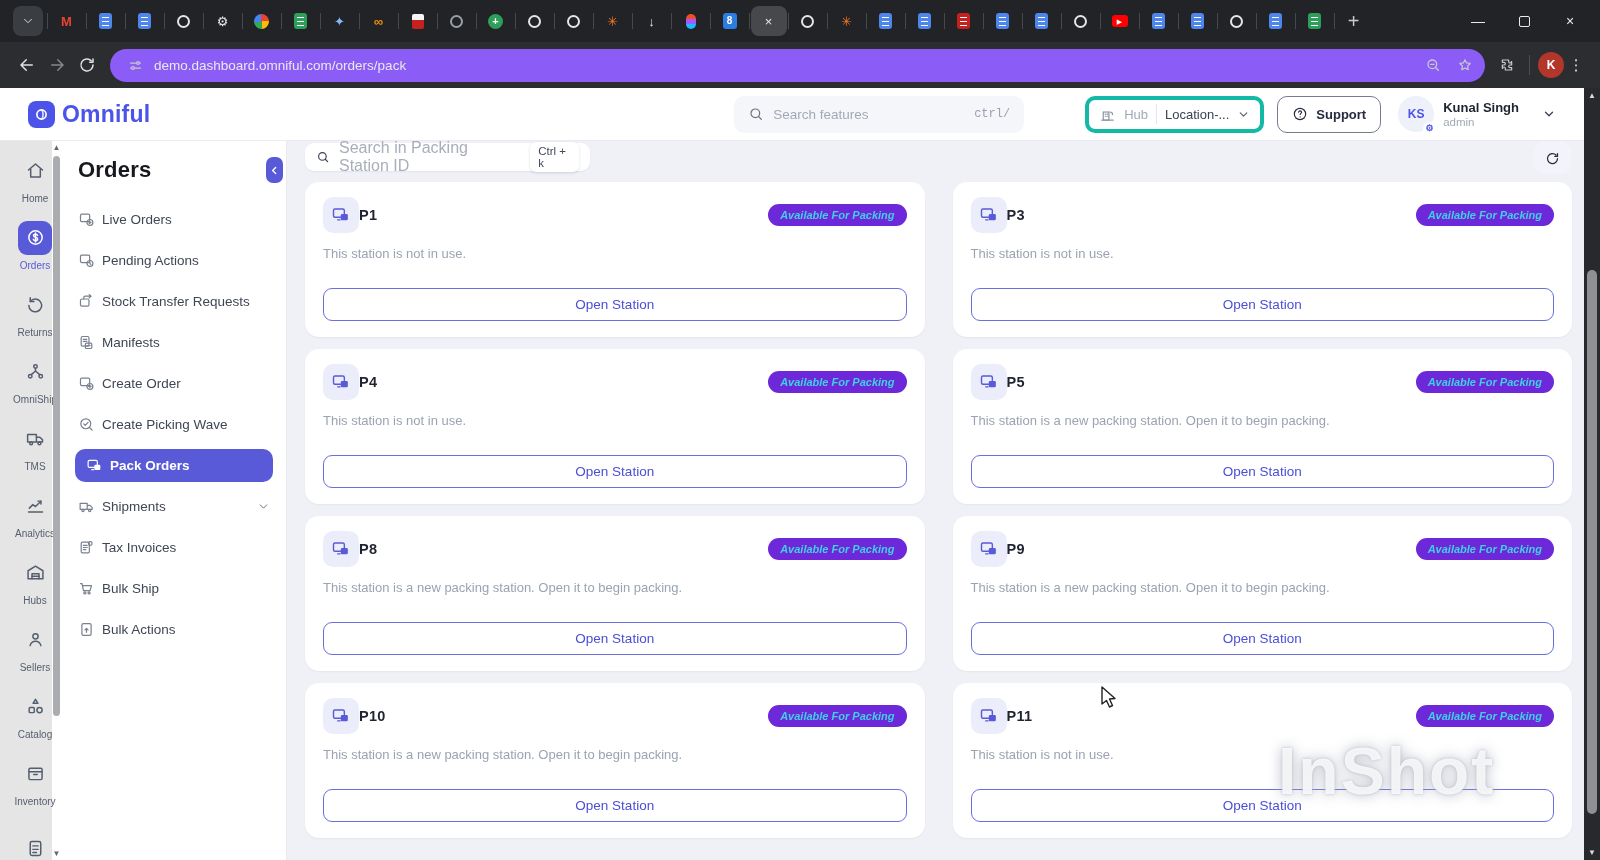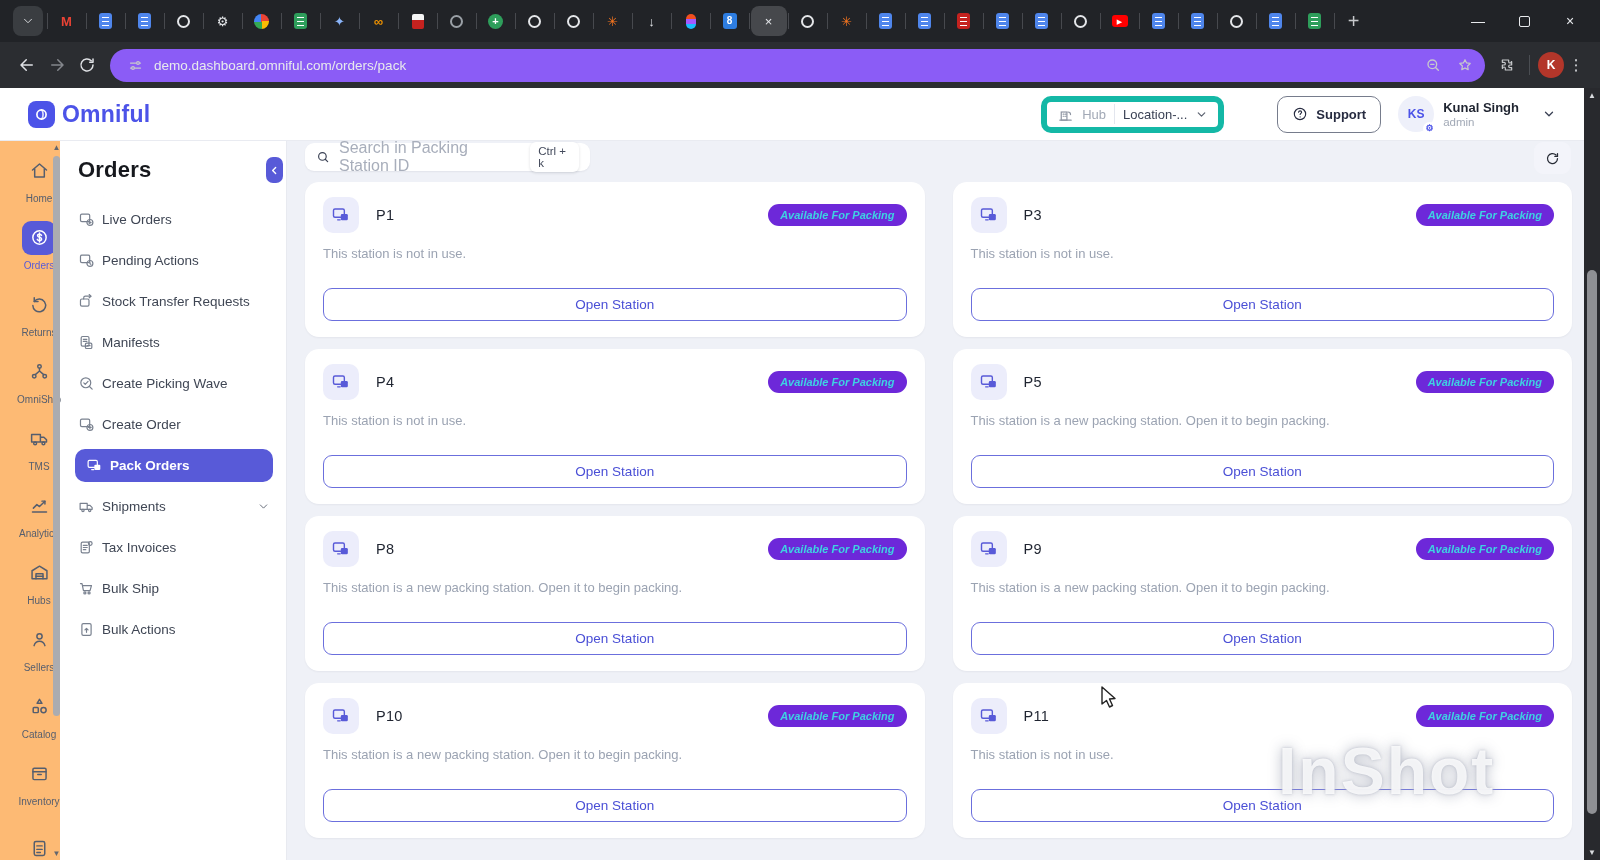"Search features" div.hdr-search { html: none -> <div> <svg> <circle></circle> <path></path> </svg> <span>Search features</span> <span>ctrl/</span> </div> }
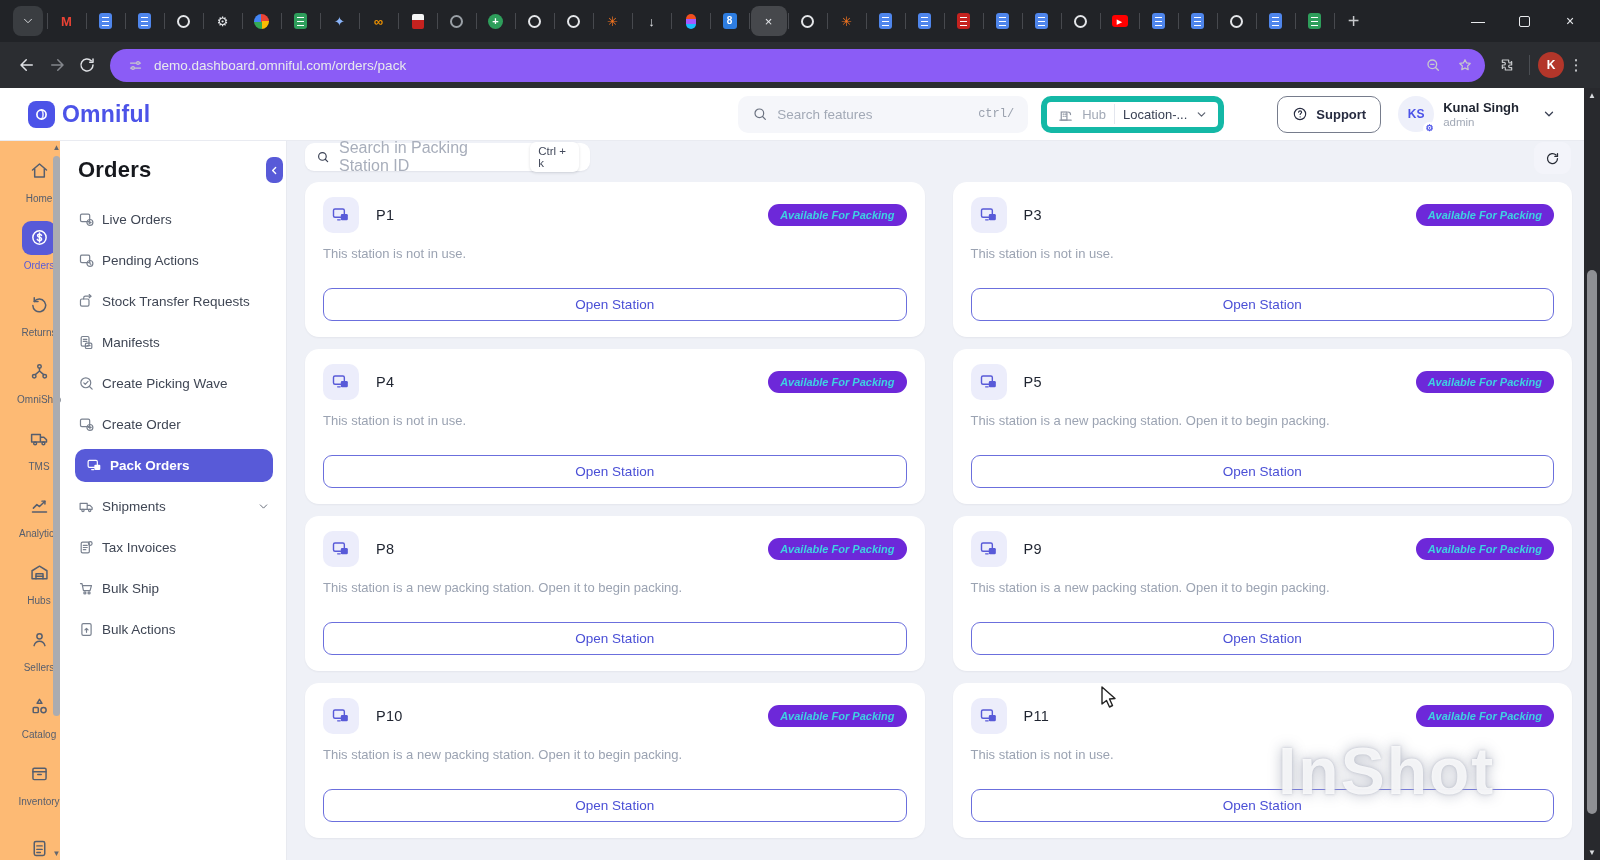"Hub" .hub-pill { border: 6px solid #14b8a6 -> 4px solid #14b8a6; margin-left: none -> 48px }
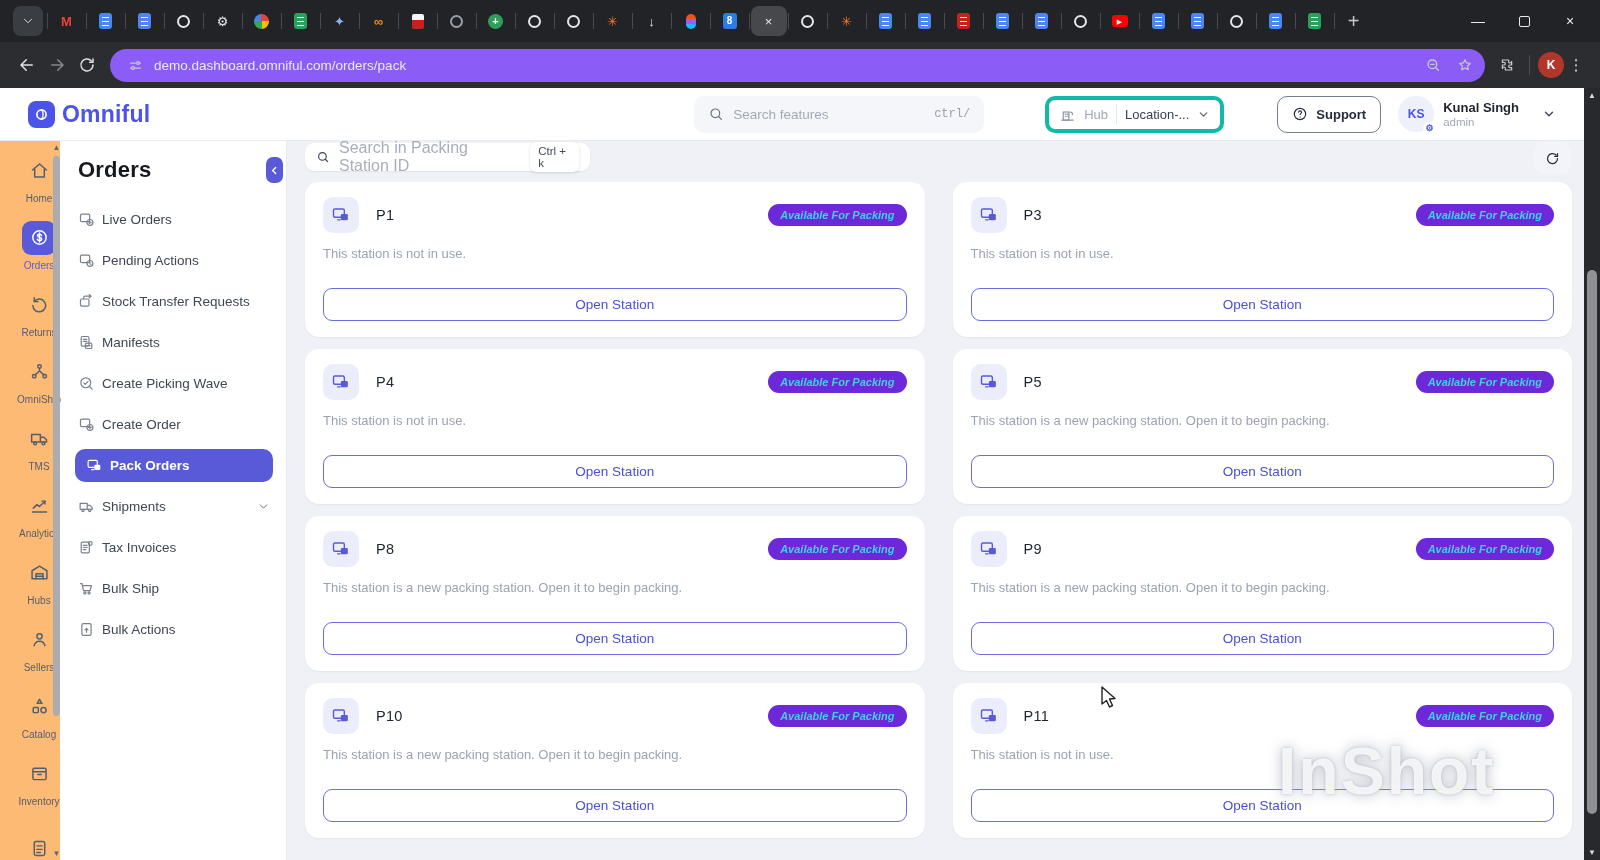"Support" .support-btn { margin-left: 40px -> none }
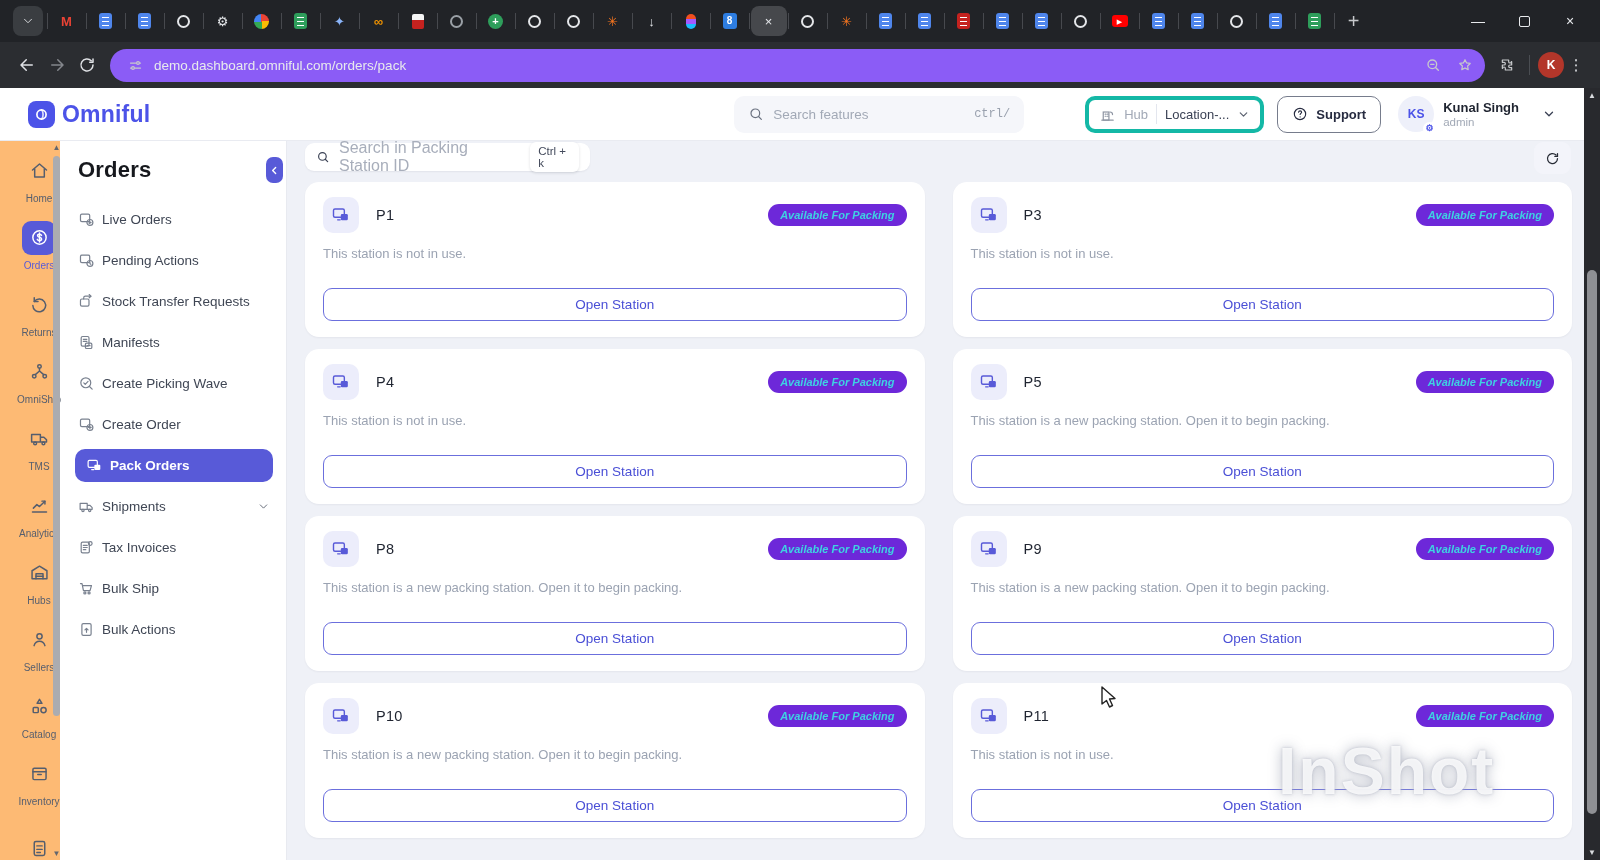"Home" .rail { background: #fdba74 -> #e5e5e5; width: 60px -> 52px }
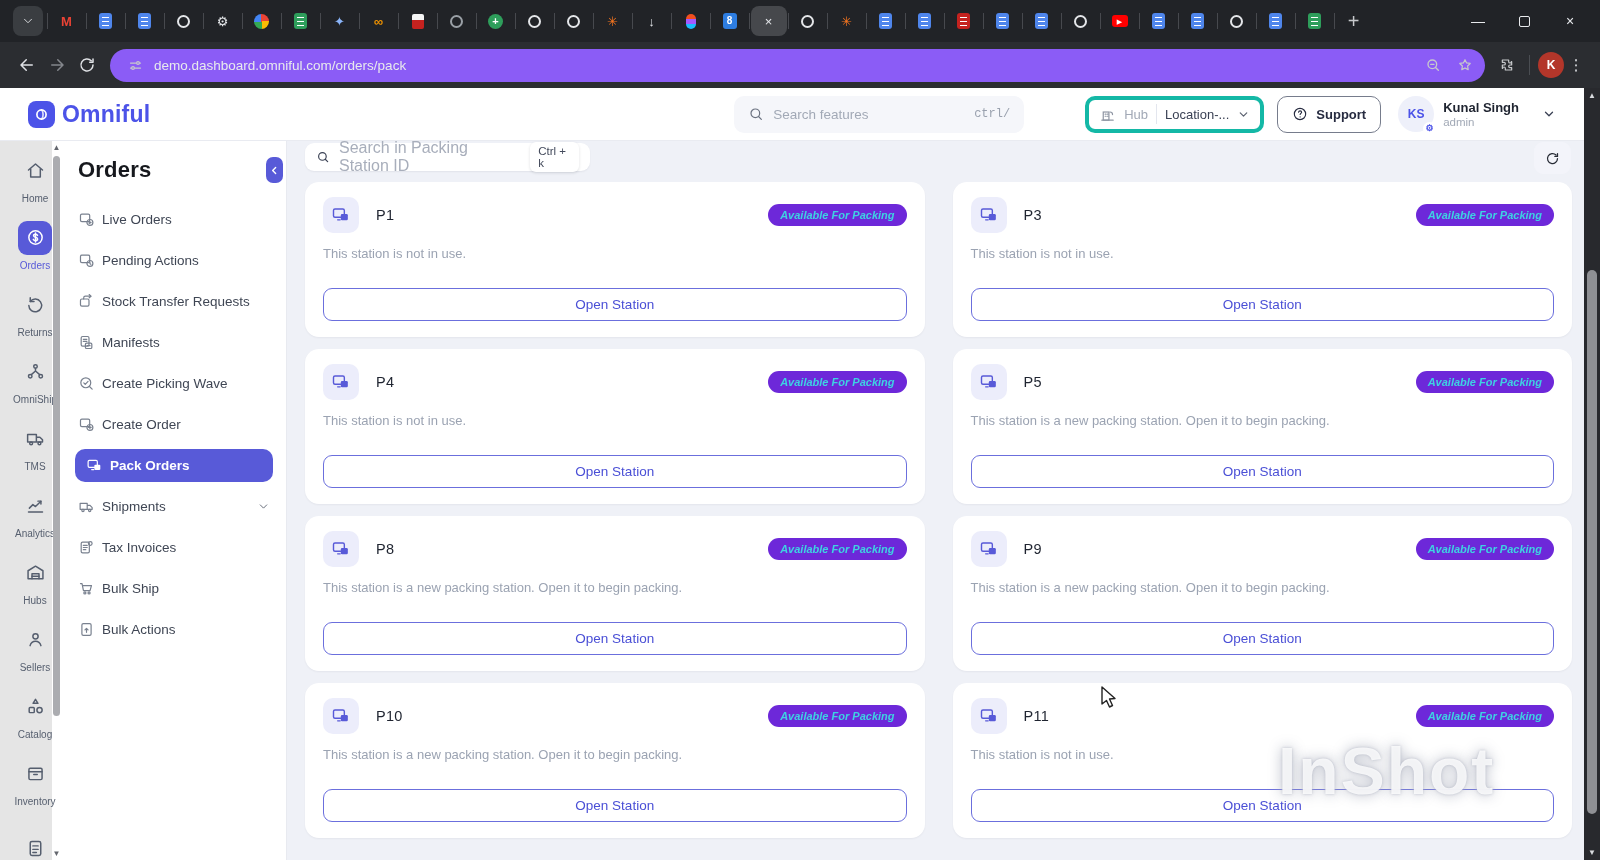"P1" .station-id { font-weight: 400 -> 700; margin-left: 17px -> 0 }
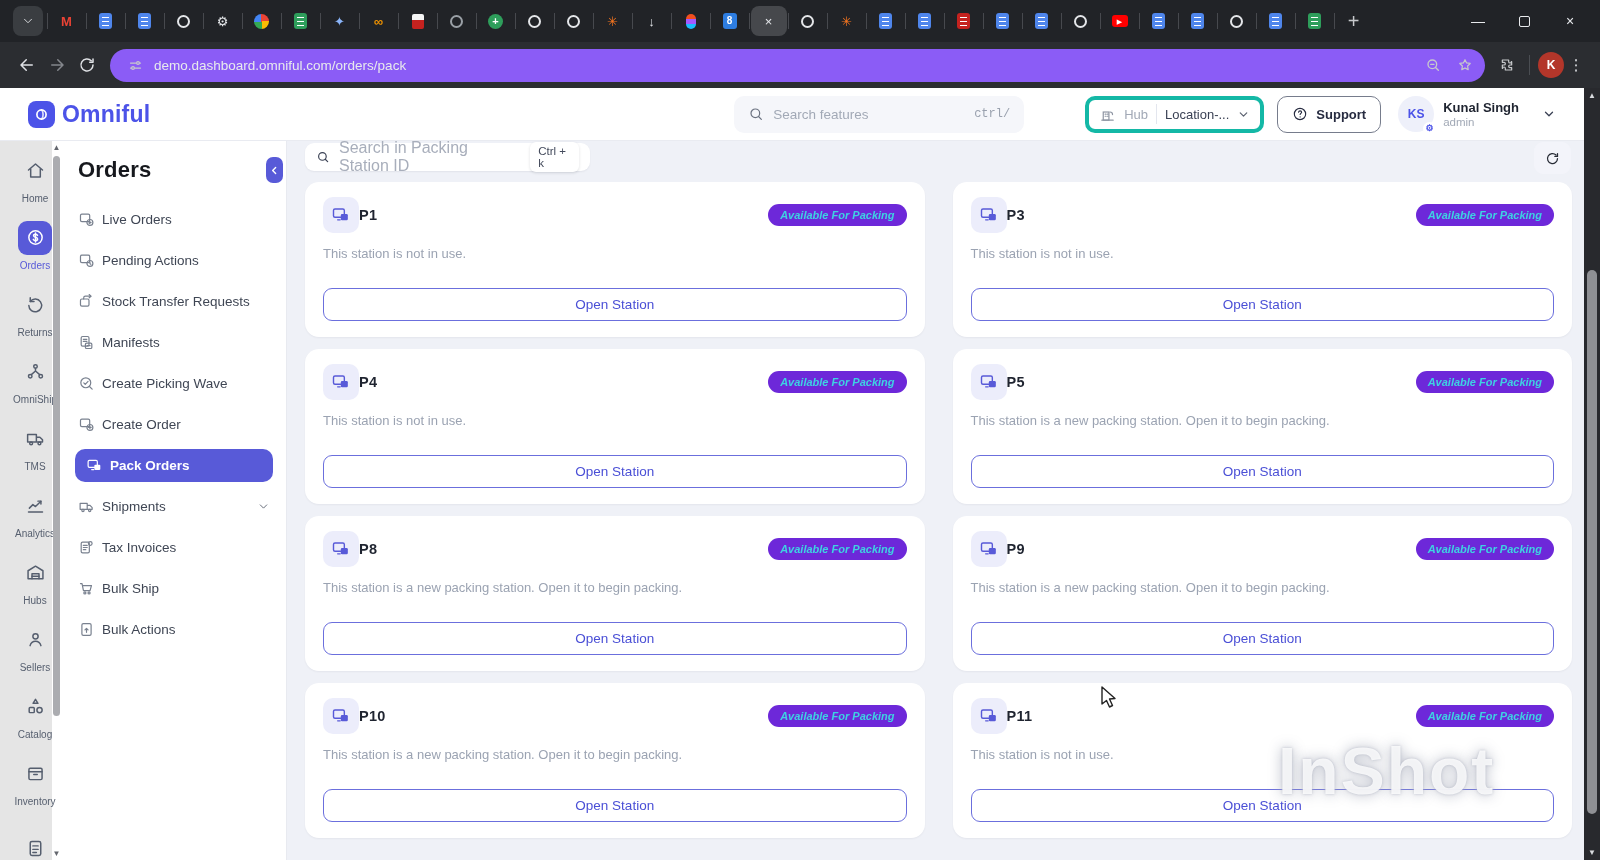"Create Picking Wave" div.sub-item { order: before "Create Order" -> after "Create Order" }
